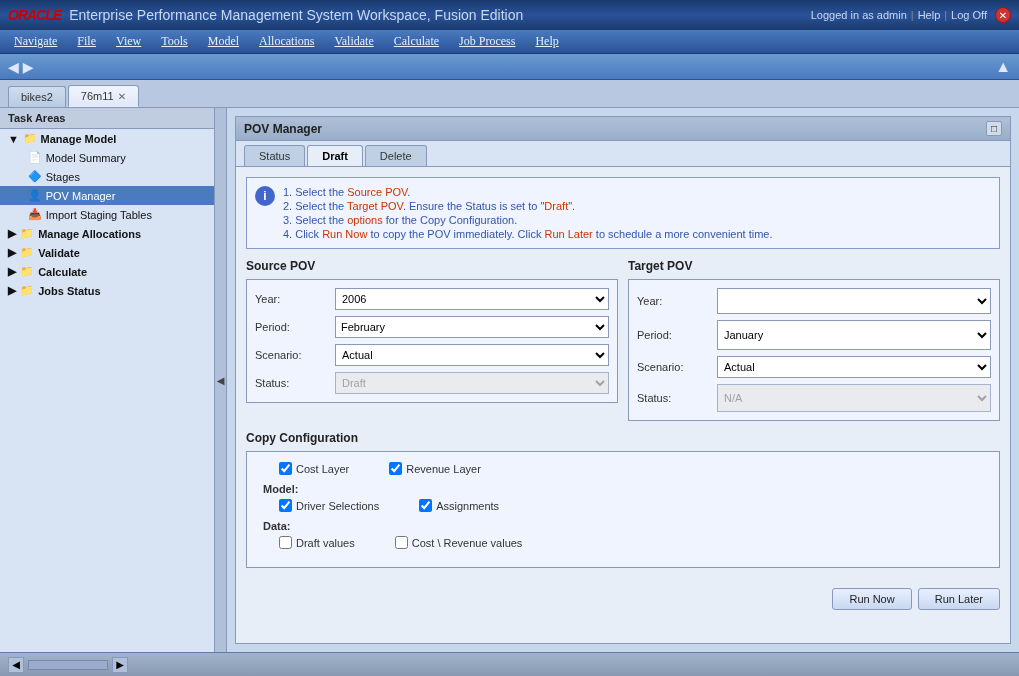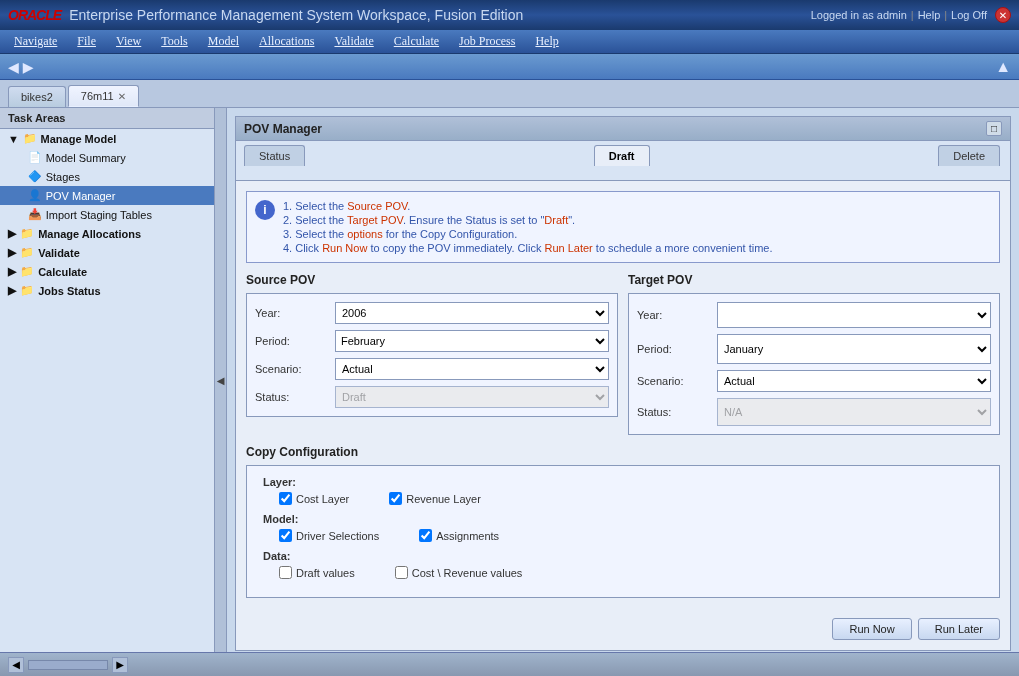"Status" .inner-tabs { justify-content: space-between -> none; padding: 4px 8px 14px -> 4px 8px 0 }
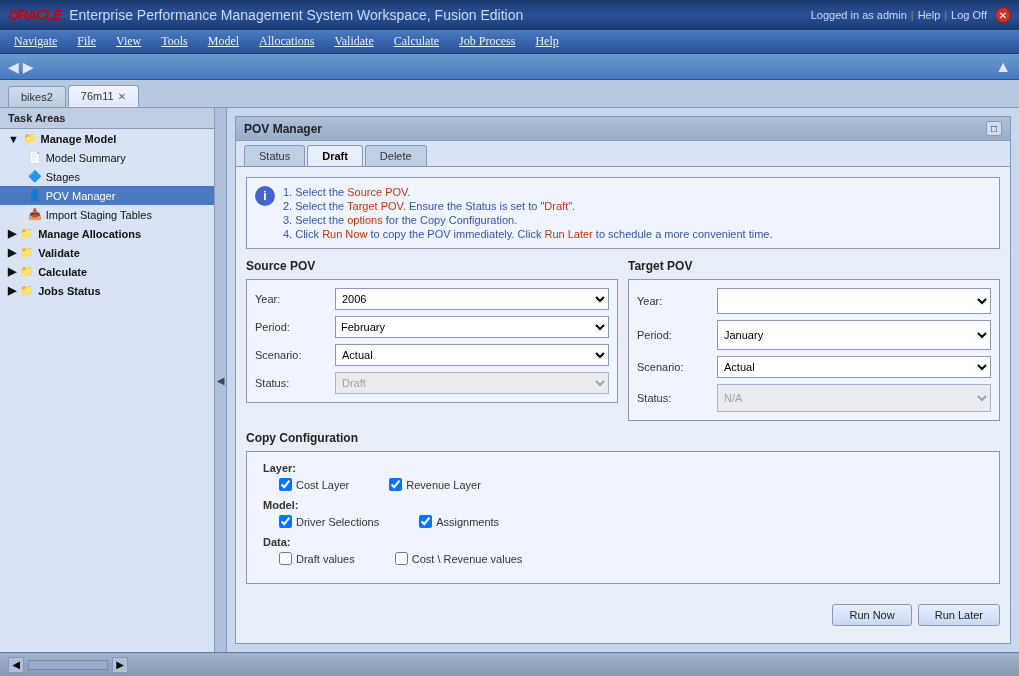"Layer:" div.config-group-label { html: <div>Layer:</div> -> none }
